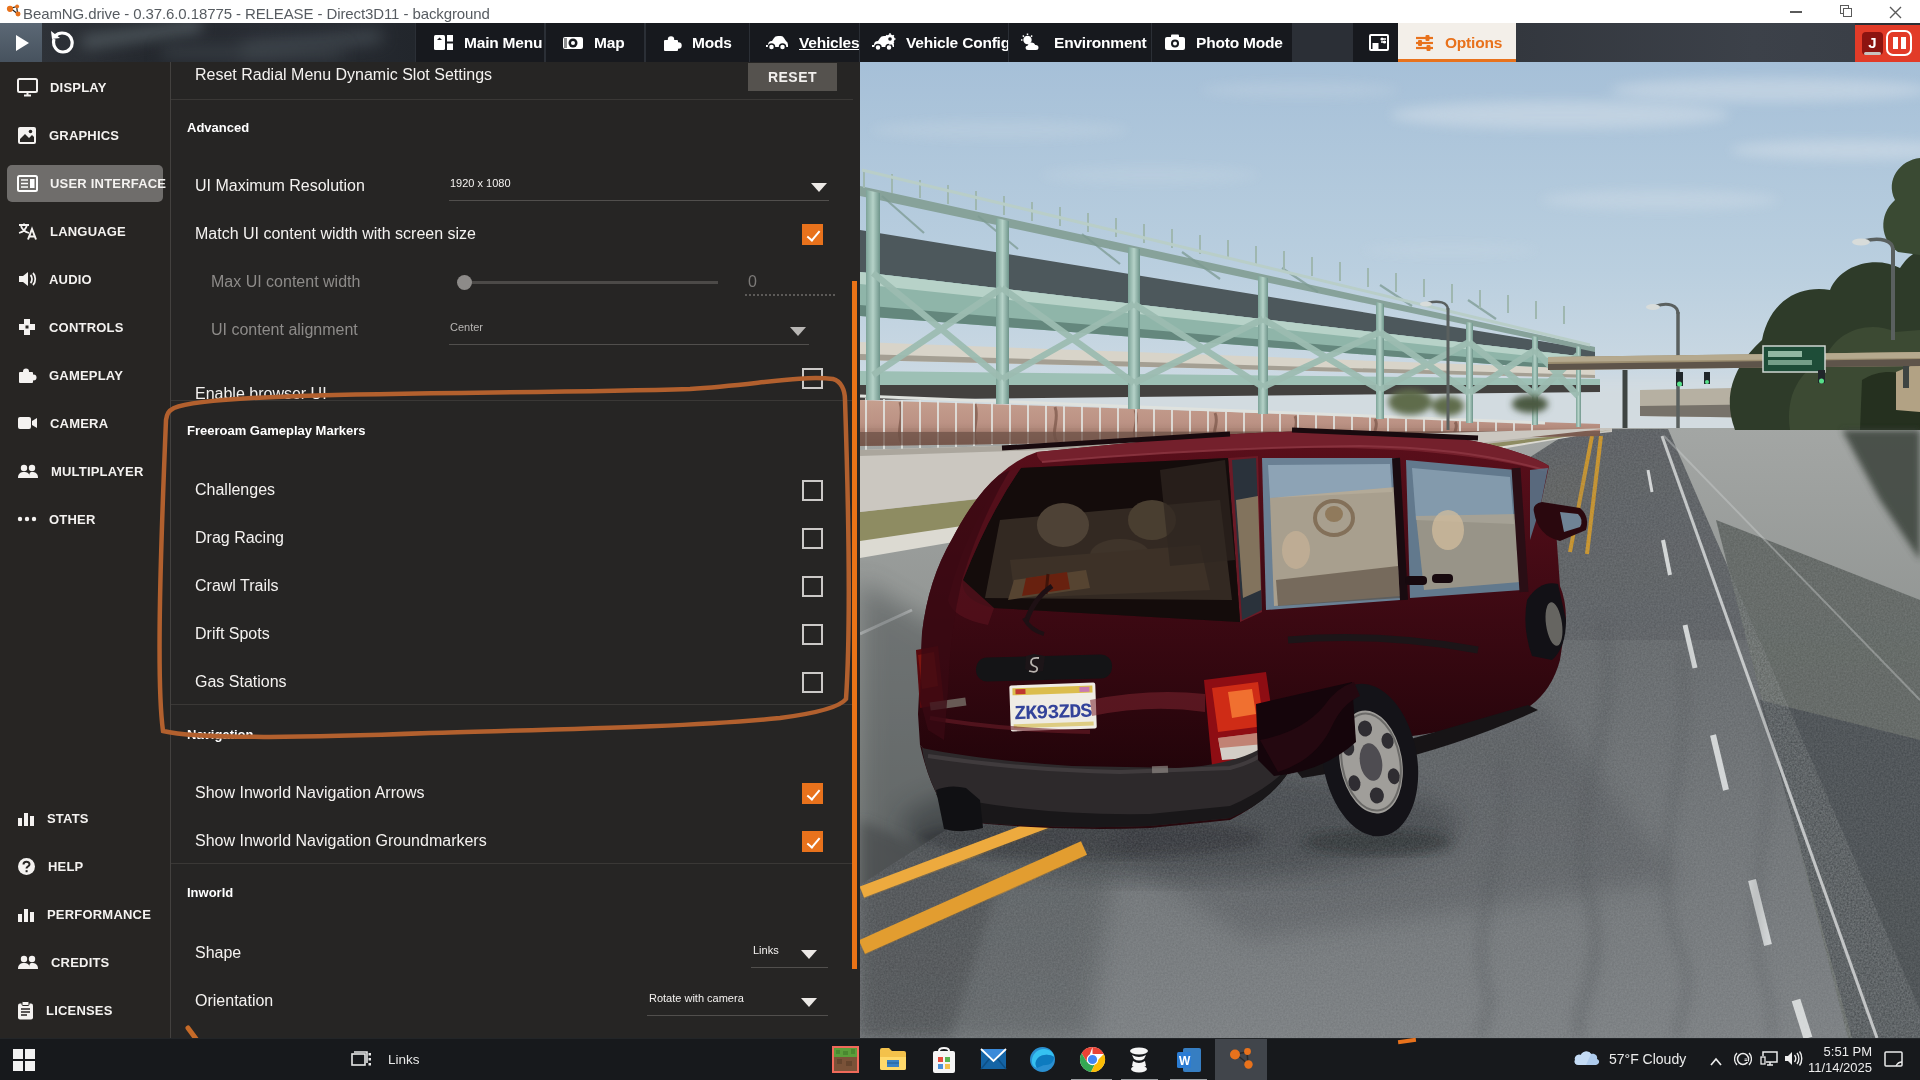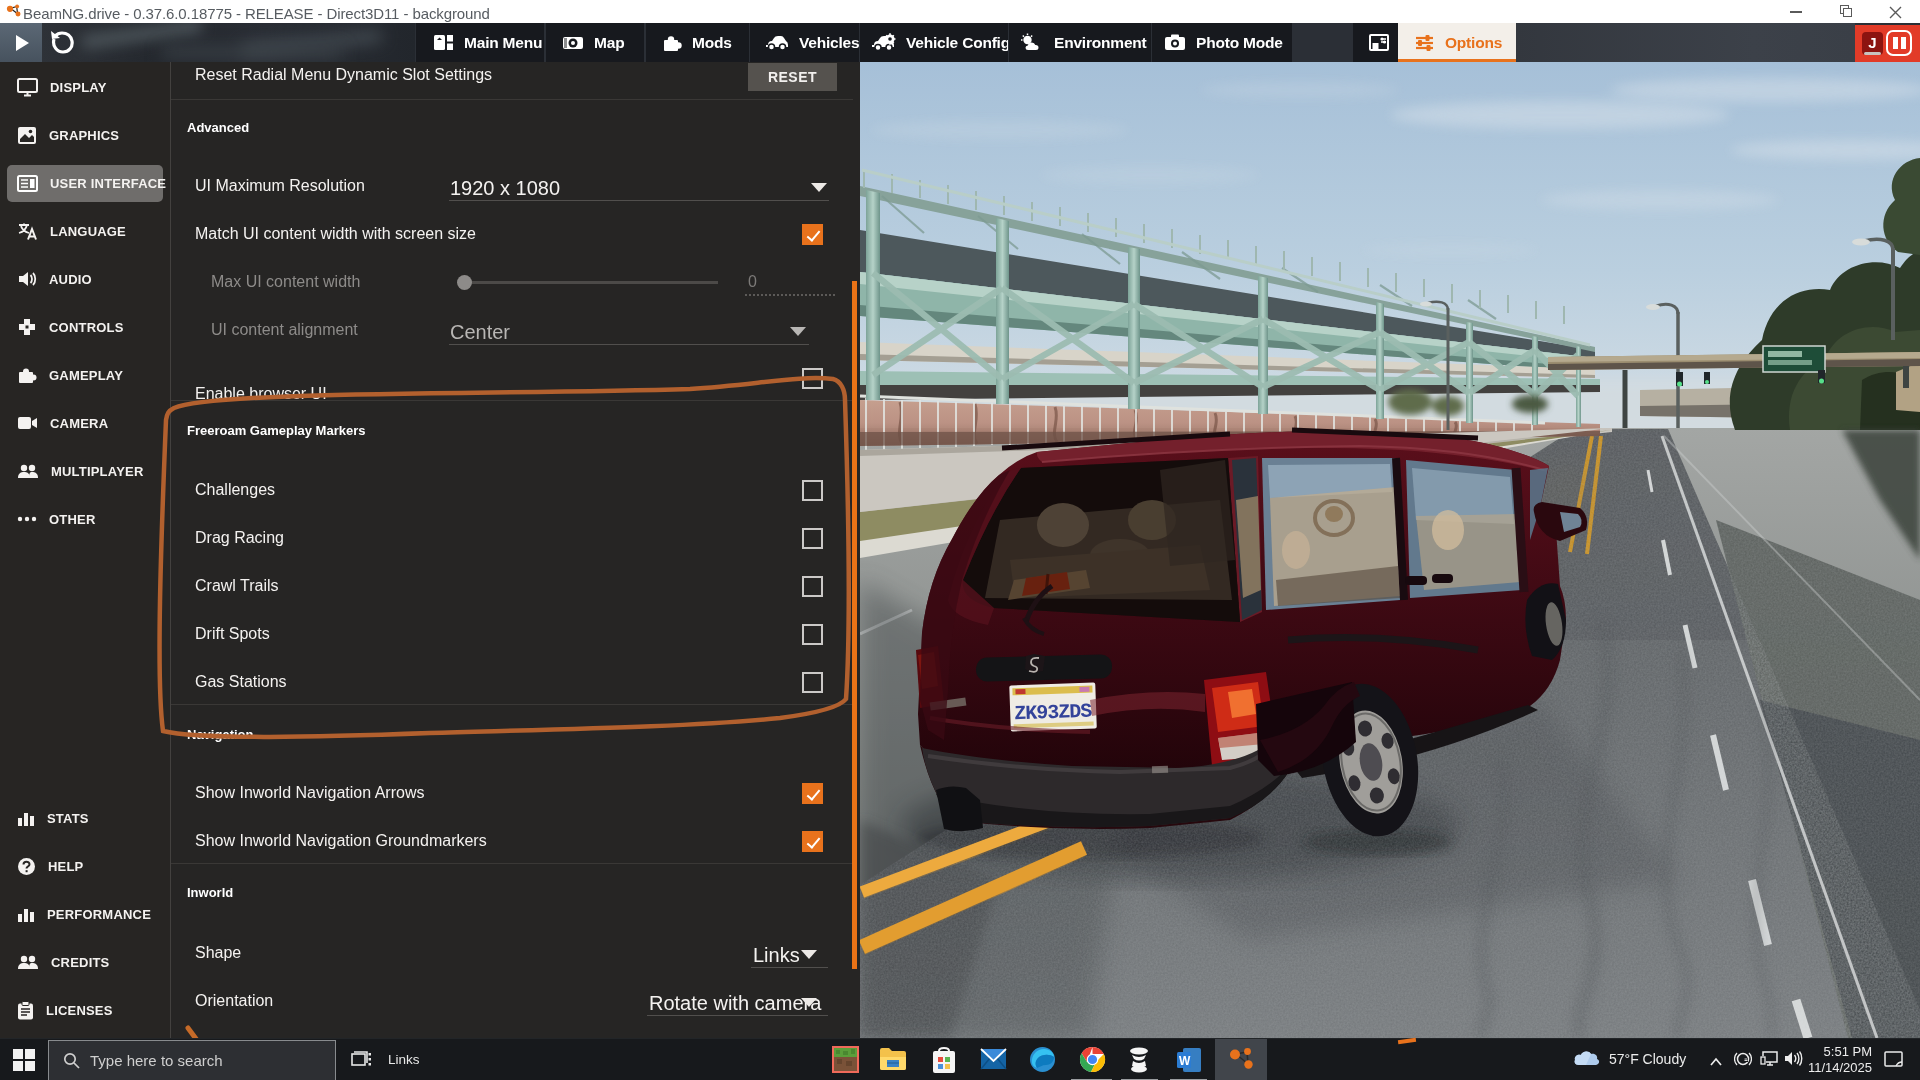"Vehicles" div.tab { text-decoration: none -> underline }
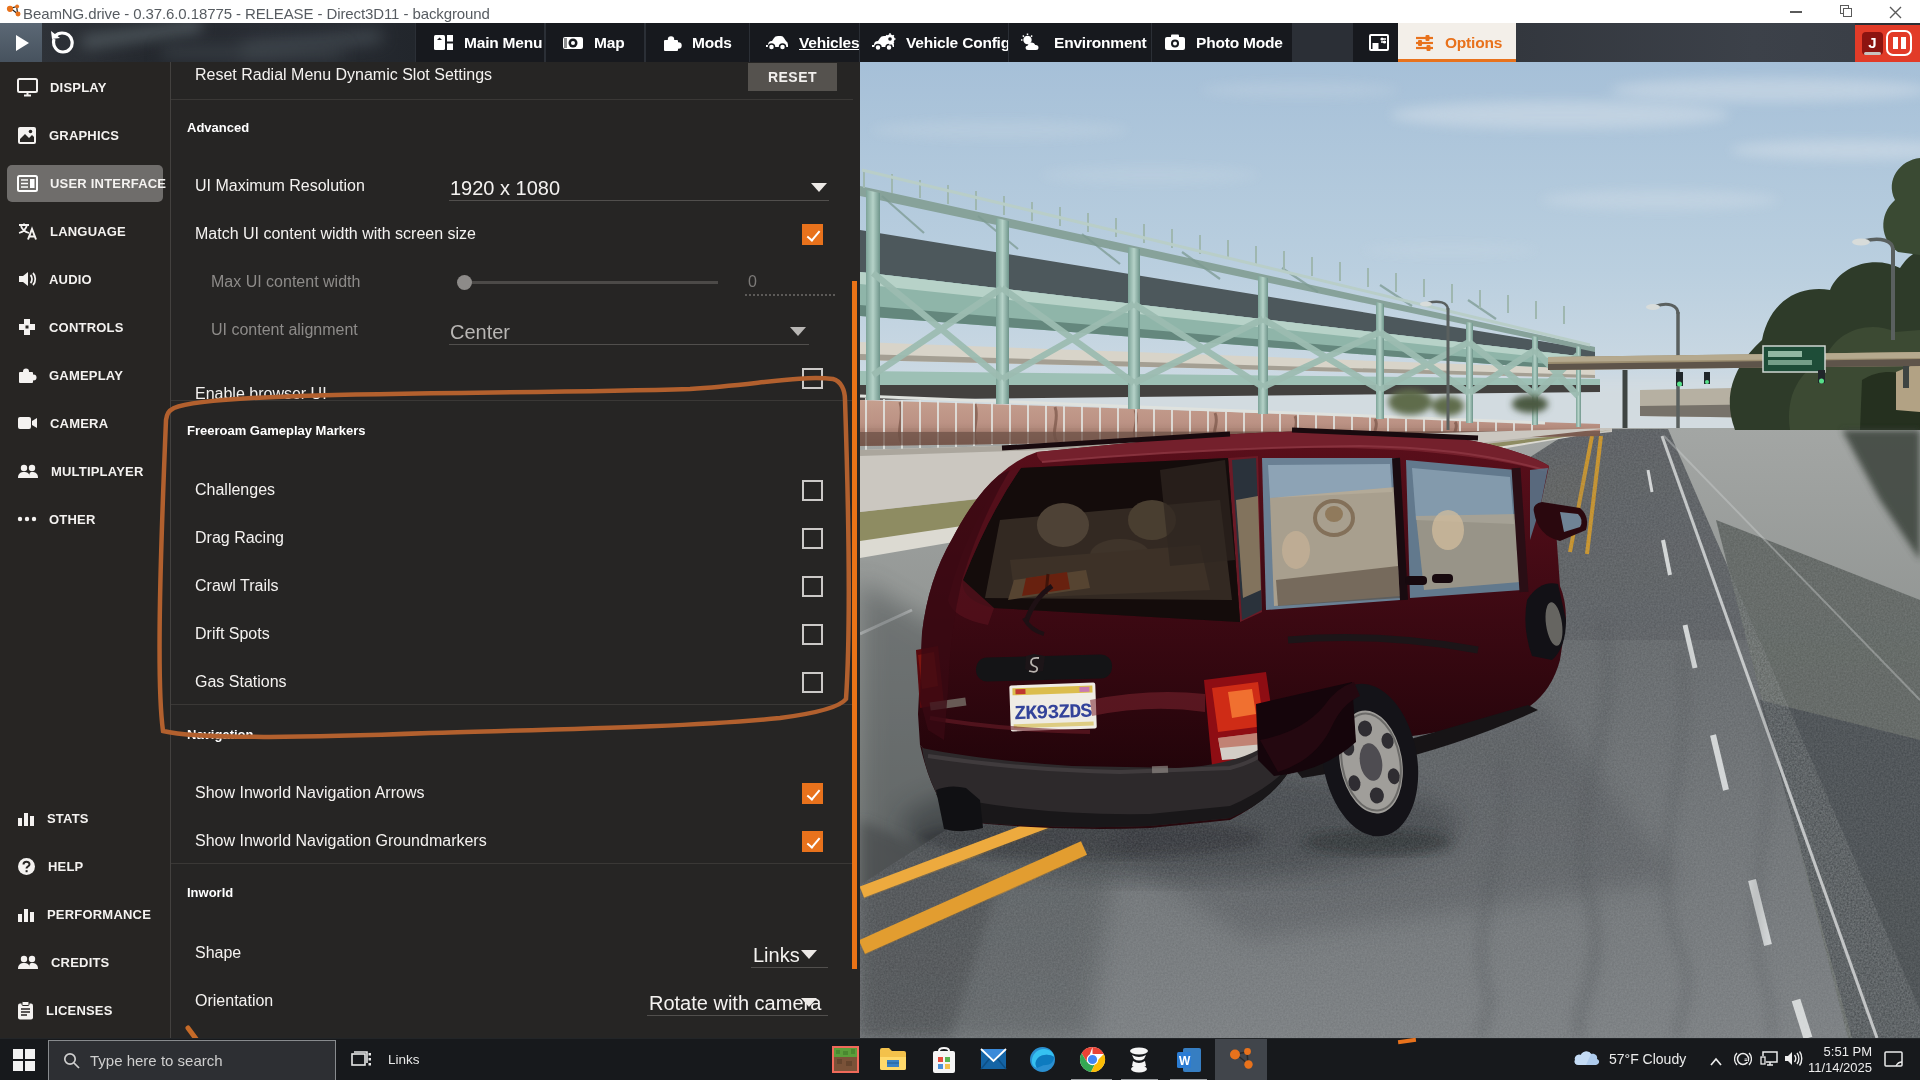"1920 x 1080" .ddval { font-size: 20px -> 11px }
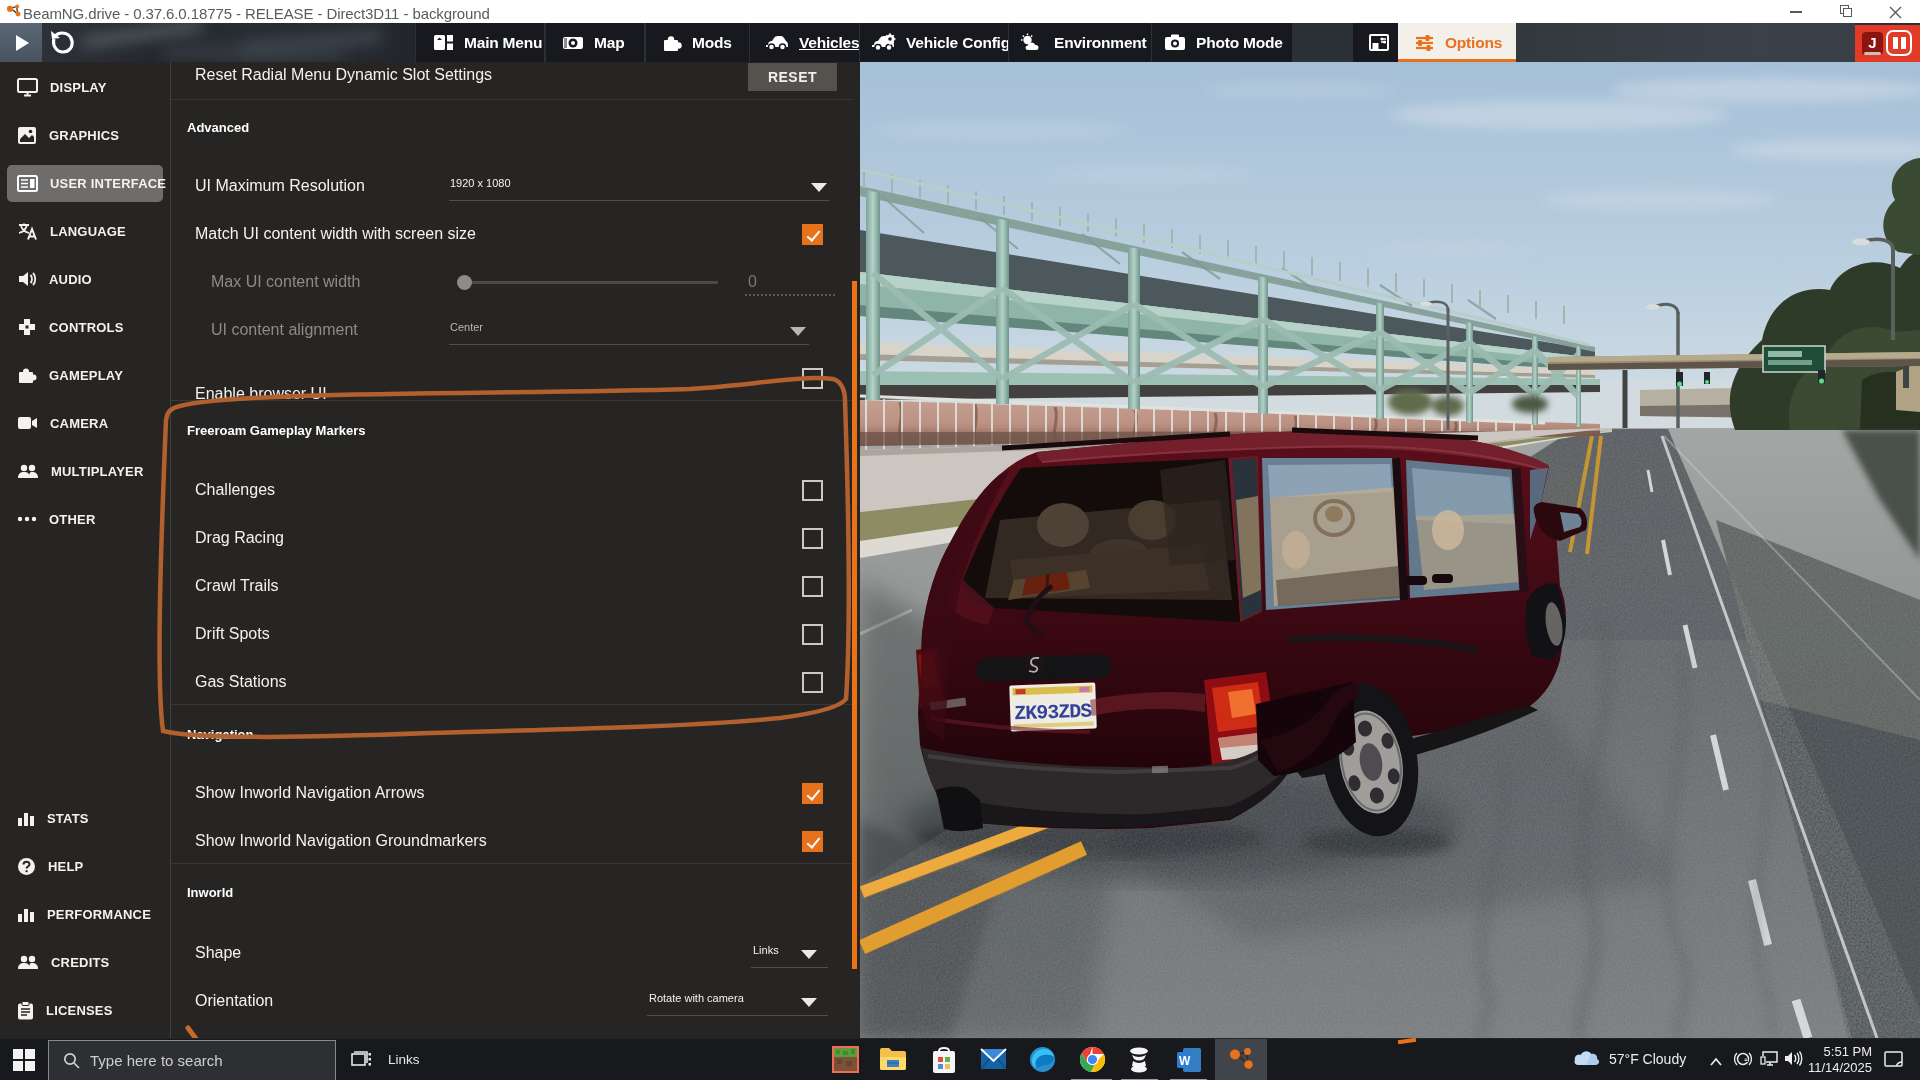"Type here to search" div.abs { html: <div> <svg> <circle></circle> <path></path> </svg> Type here to search </div> -> none }
